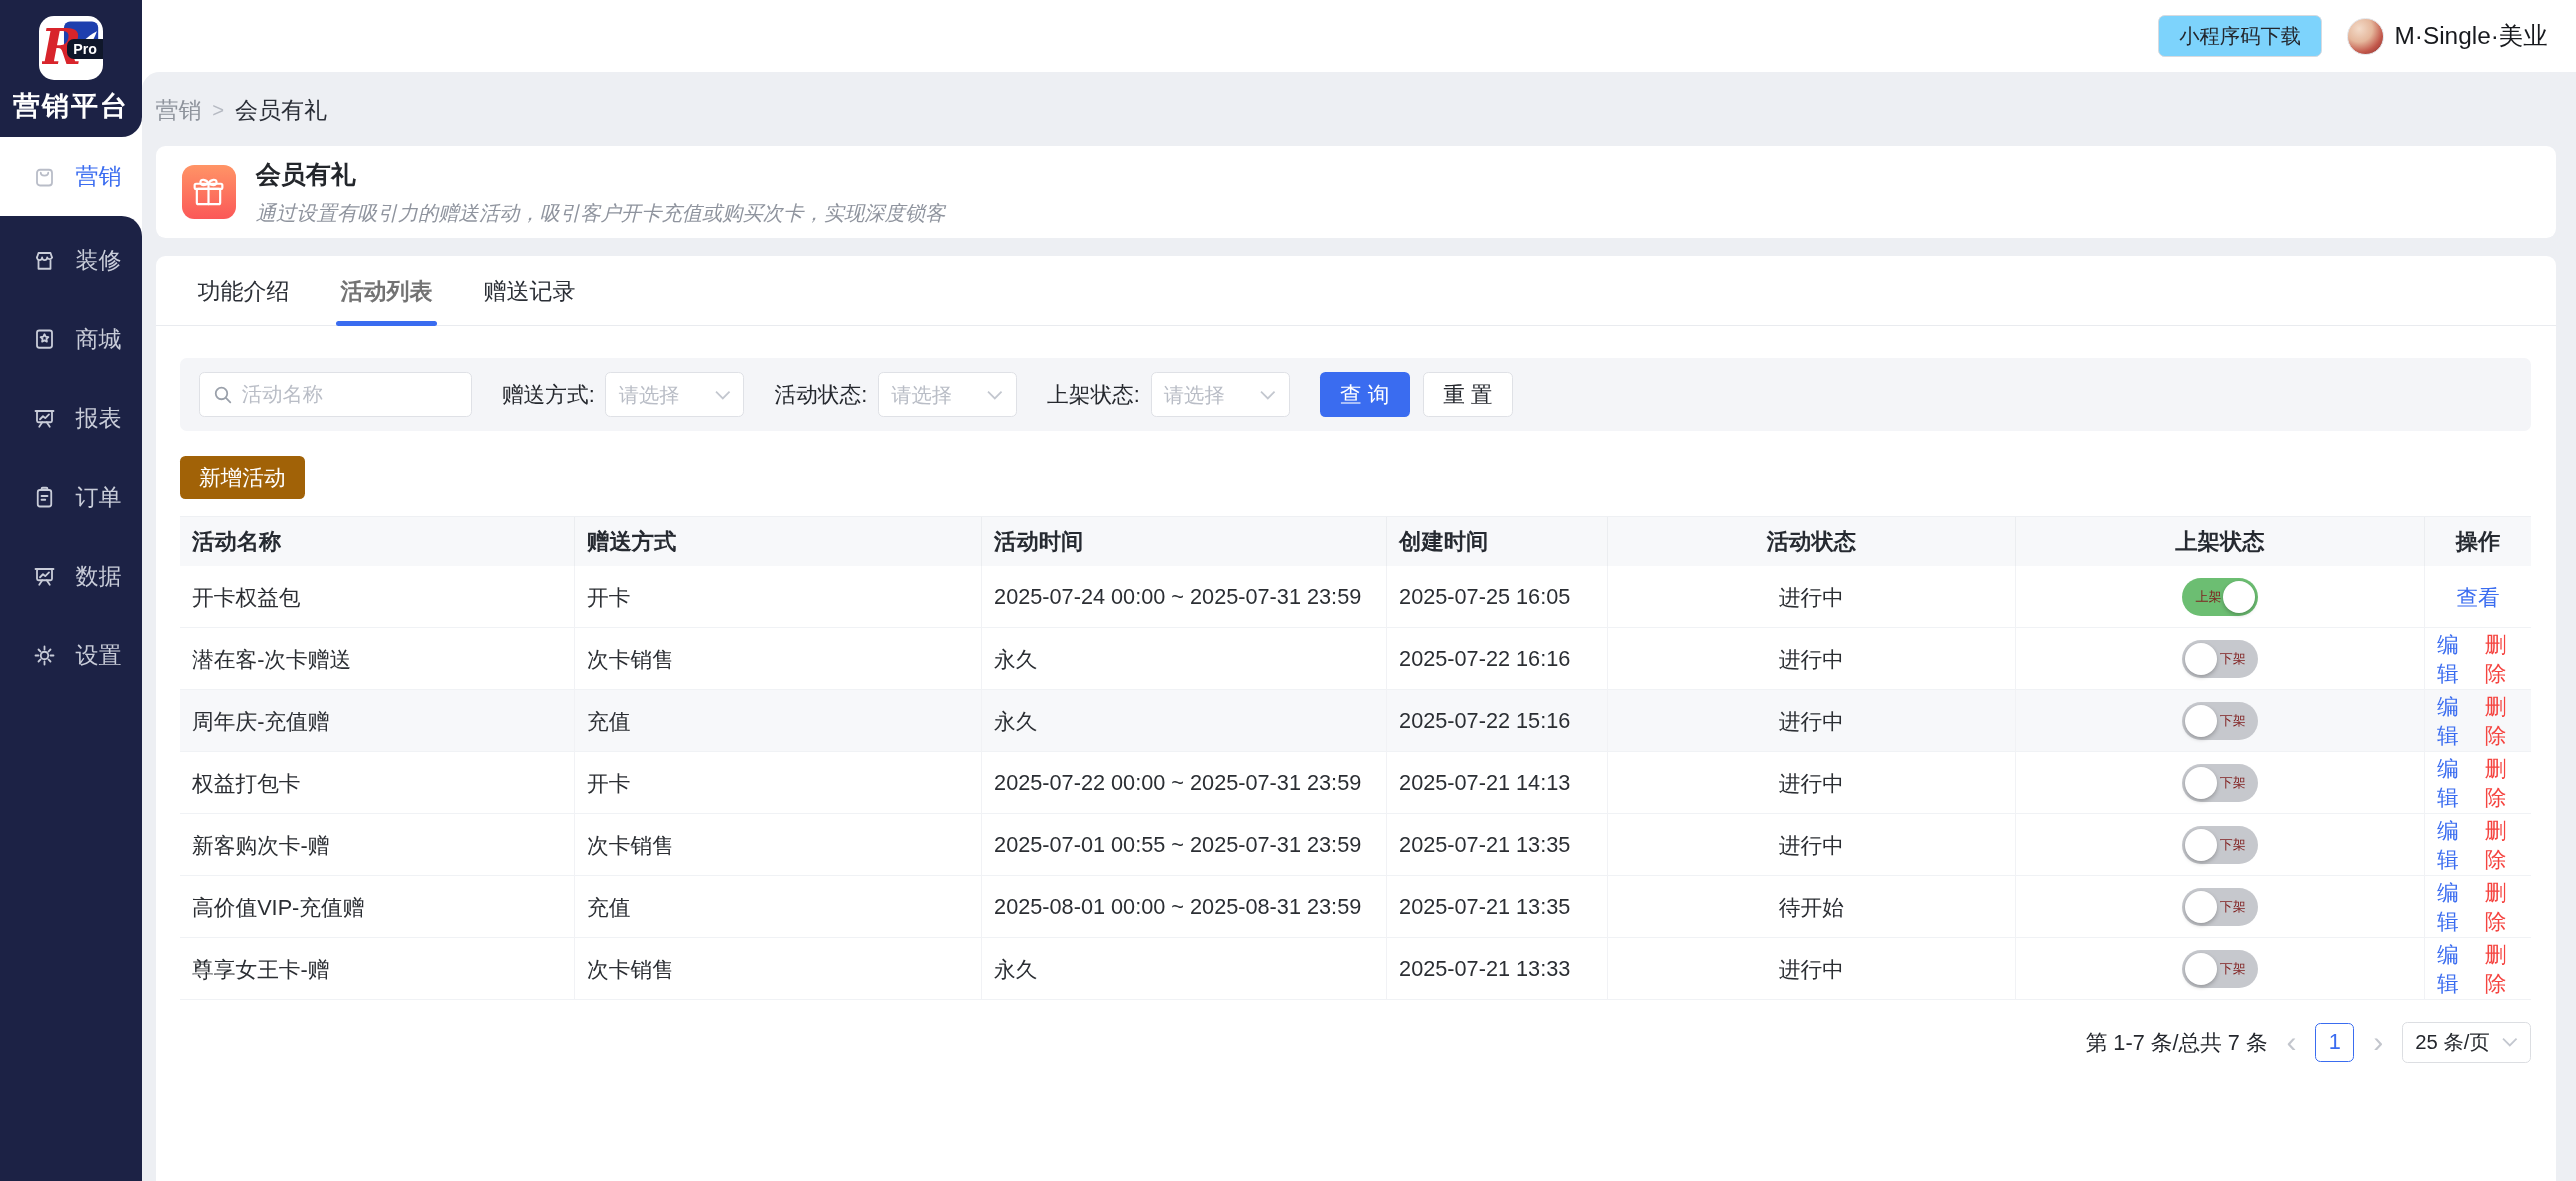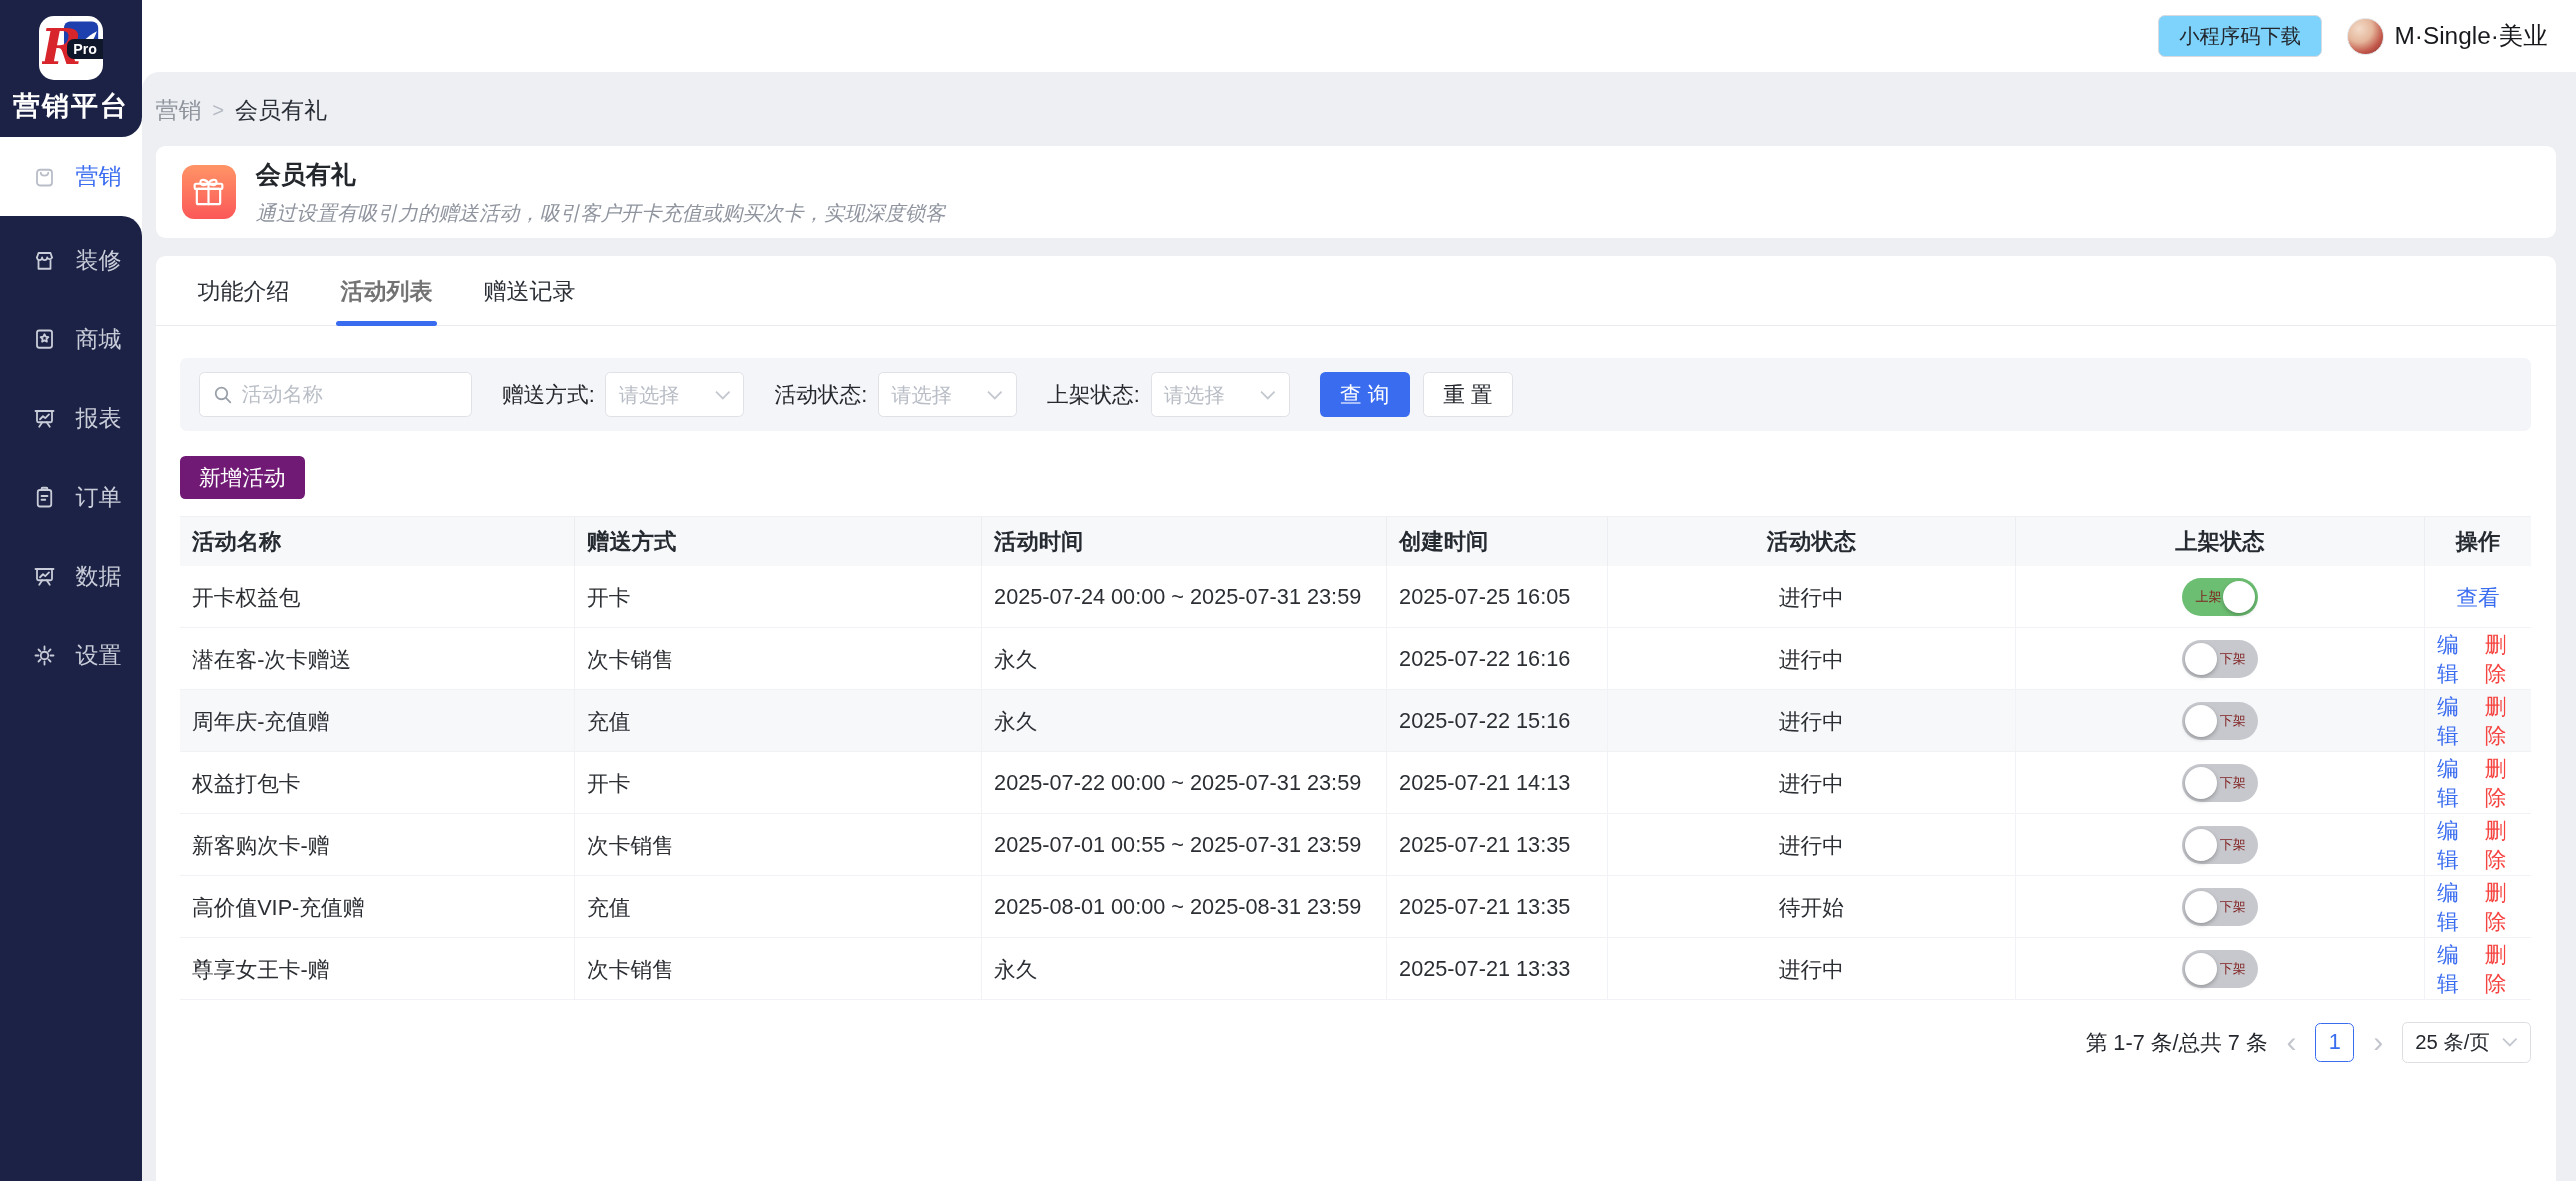"新增活动" .add-btn { background: #701a75 -> #a16207 }
